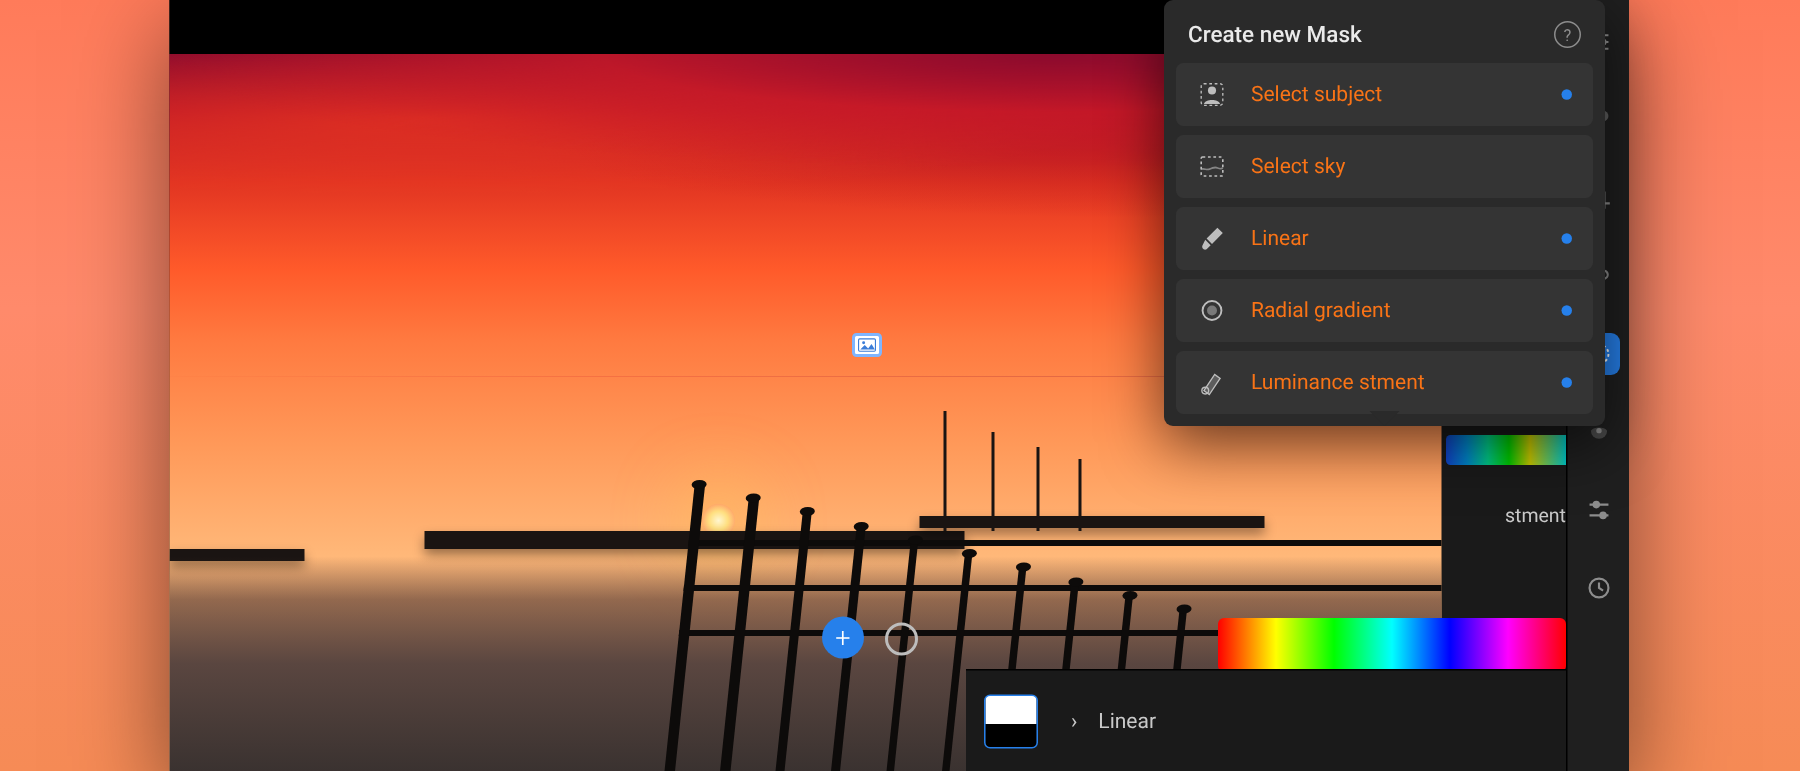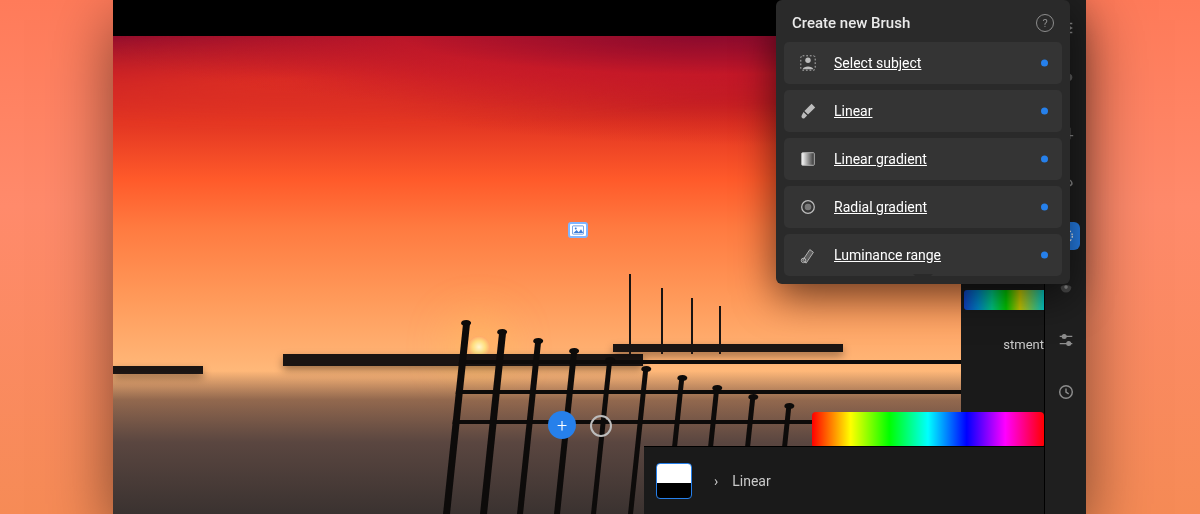"Create new Brush" span.pop-title { text: Brush -> Mask }
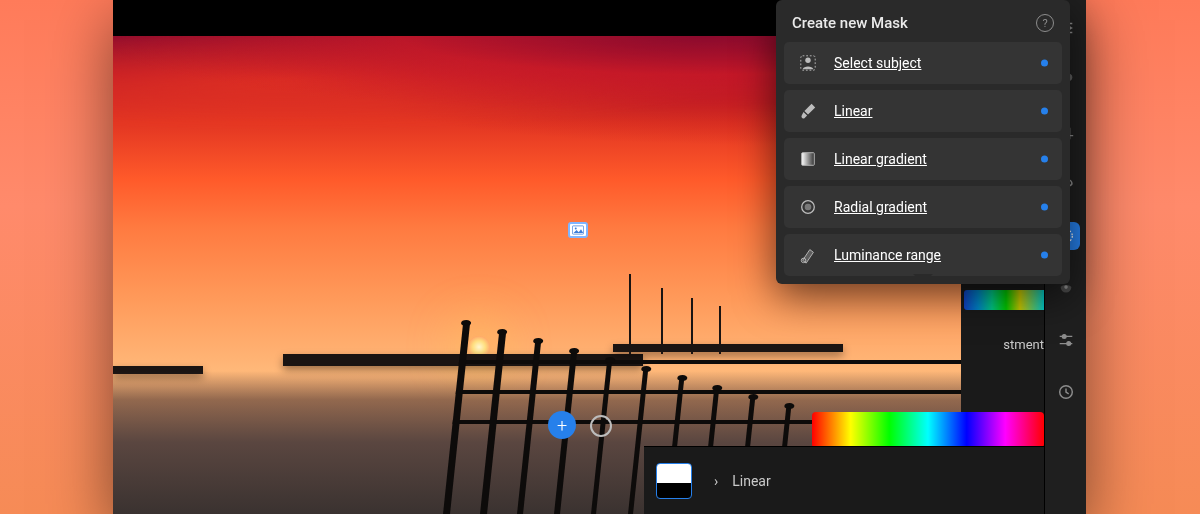"Select subject" .pop-label { color: #ffffff -> #f97316; text-decoration: underline -> none }
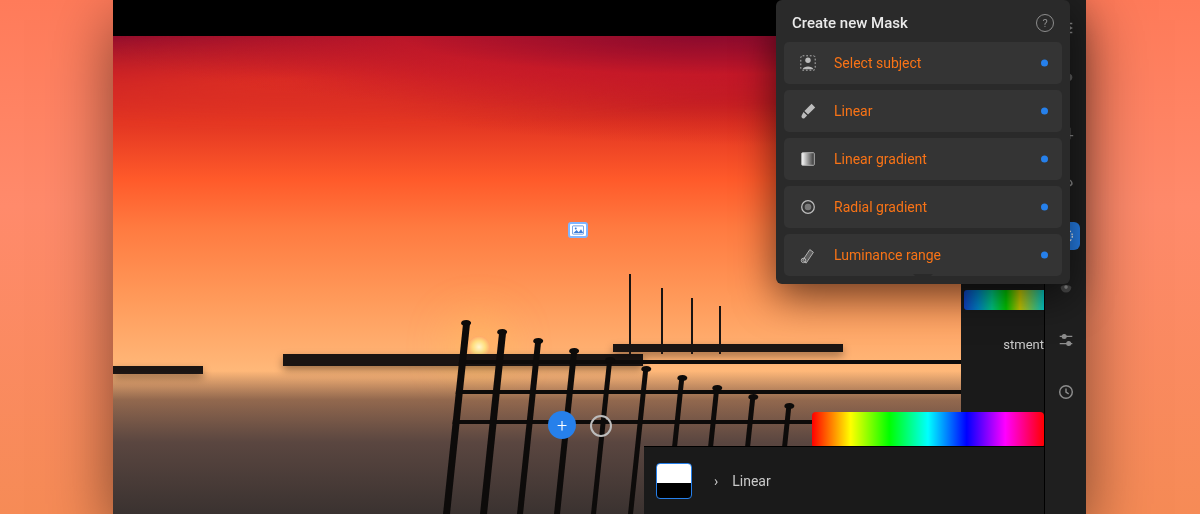"Select sky" div.pop-item { html: none -> <div> <span> <svg> <rect></rect> <path></path> </svg> </span> <span>Select sky</span> </div> }
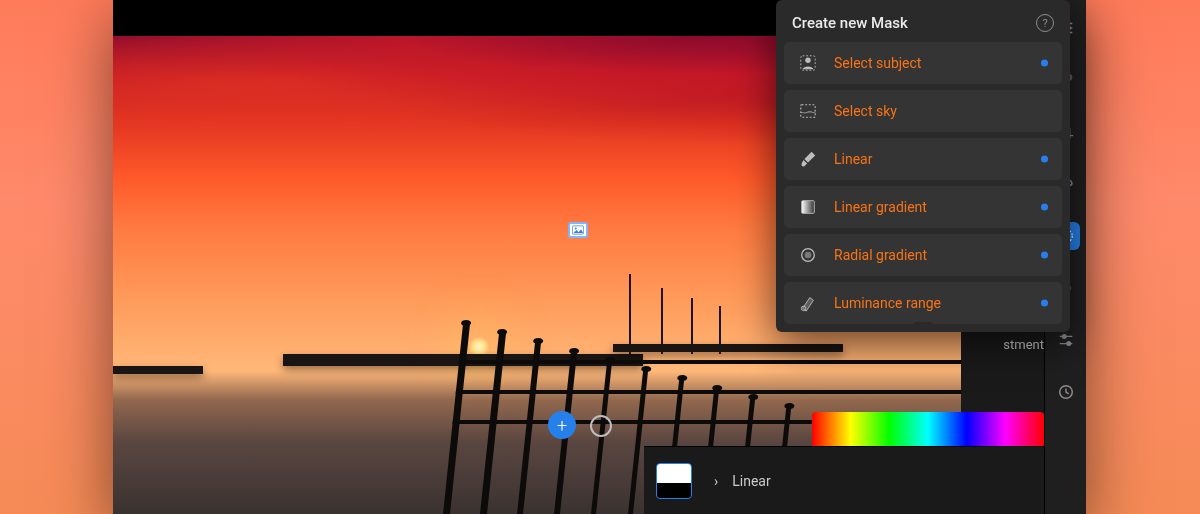"Linear gradient" div.pop-item { html: <div> <span> <svg> <rect></rect> <defs> <linearGradient> <stop></stop> <stop></stop> </linearGradient> </defs> <rect></rect> </svg> </span> <span>Linear gradient</span> <span></span> </div> -> none }
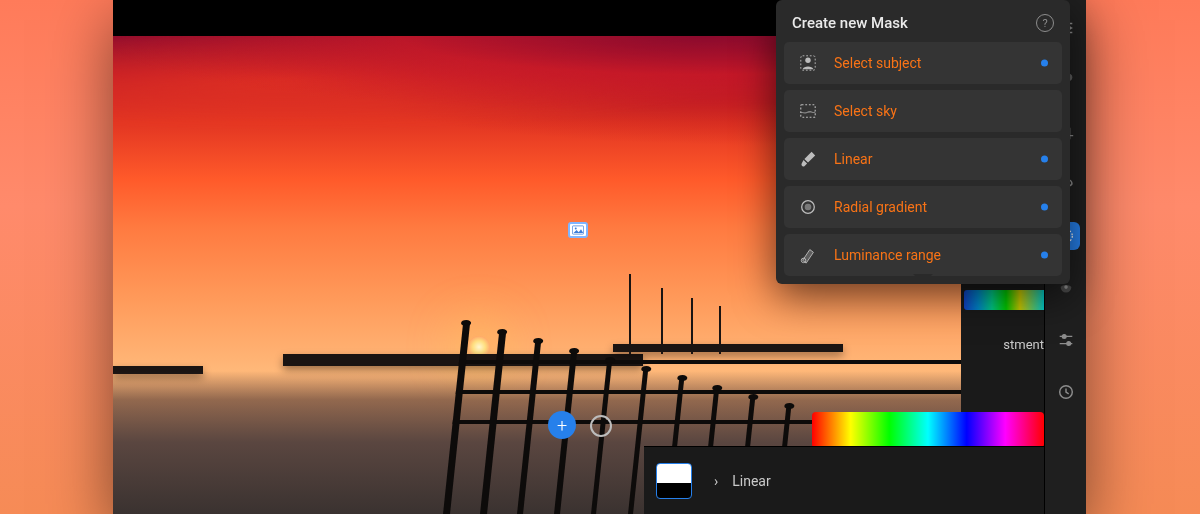"Luminance range" span.pop-label { text: range -> stment }
